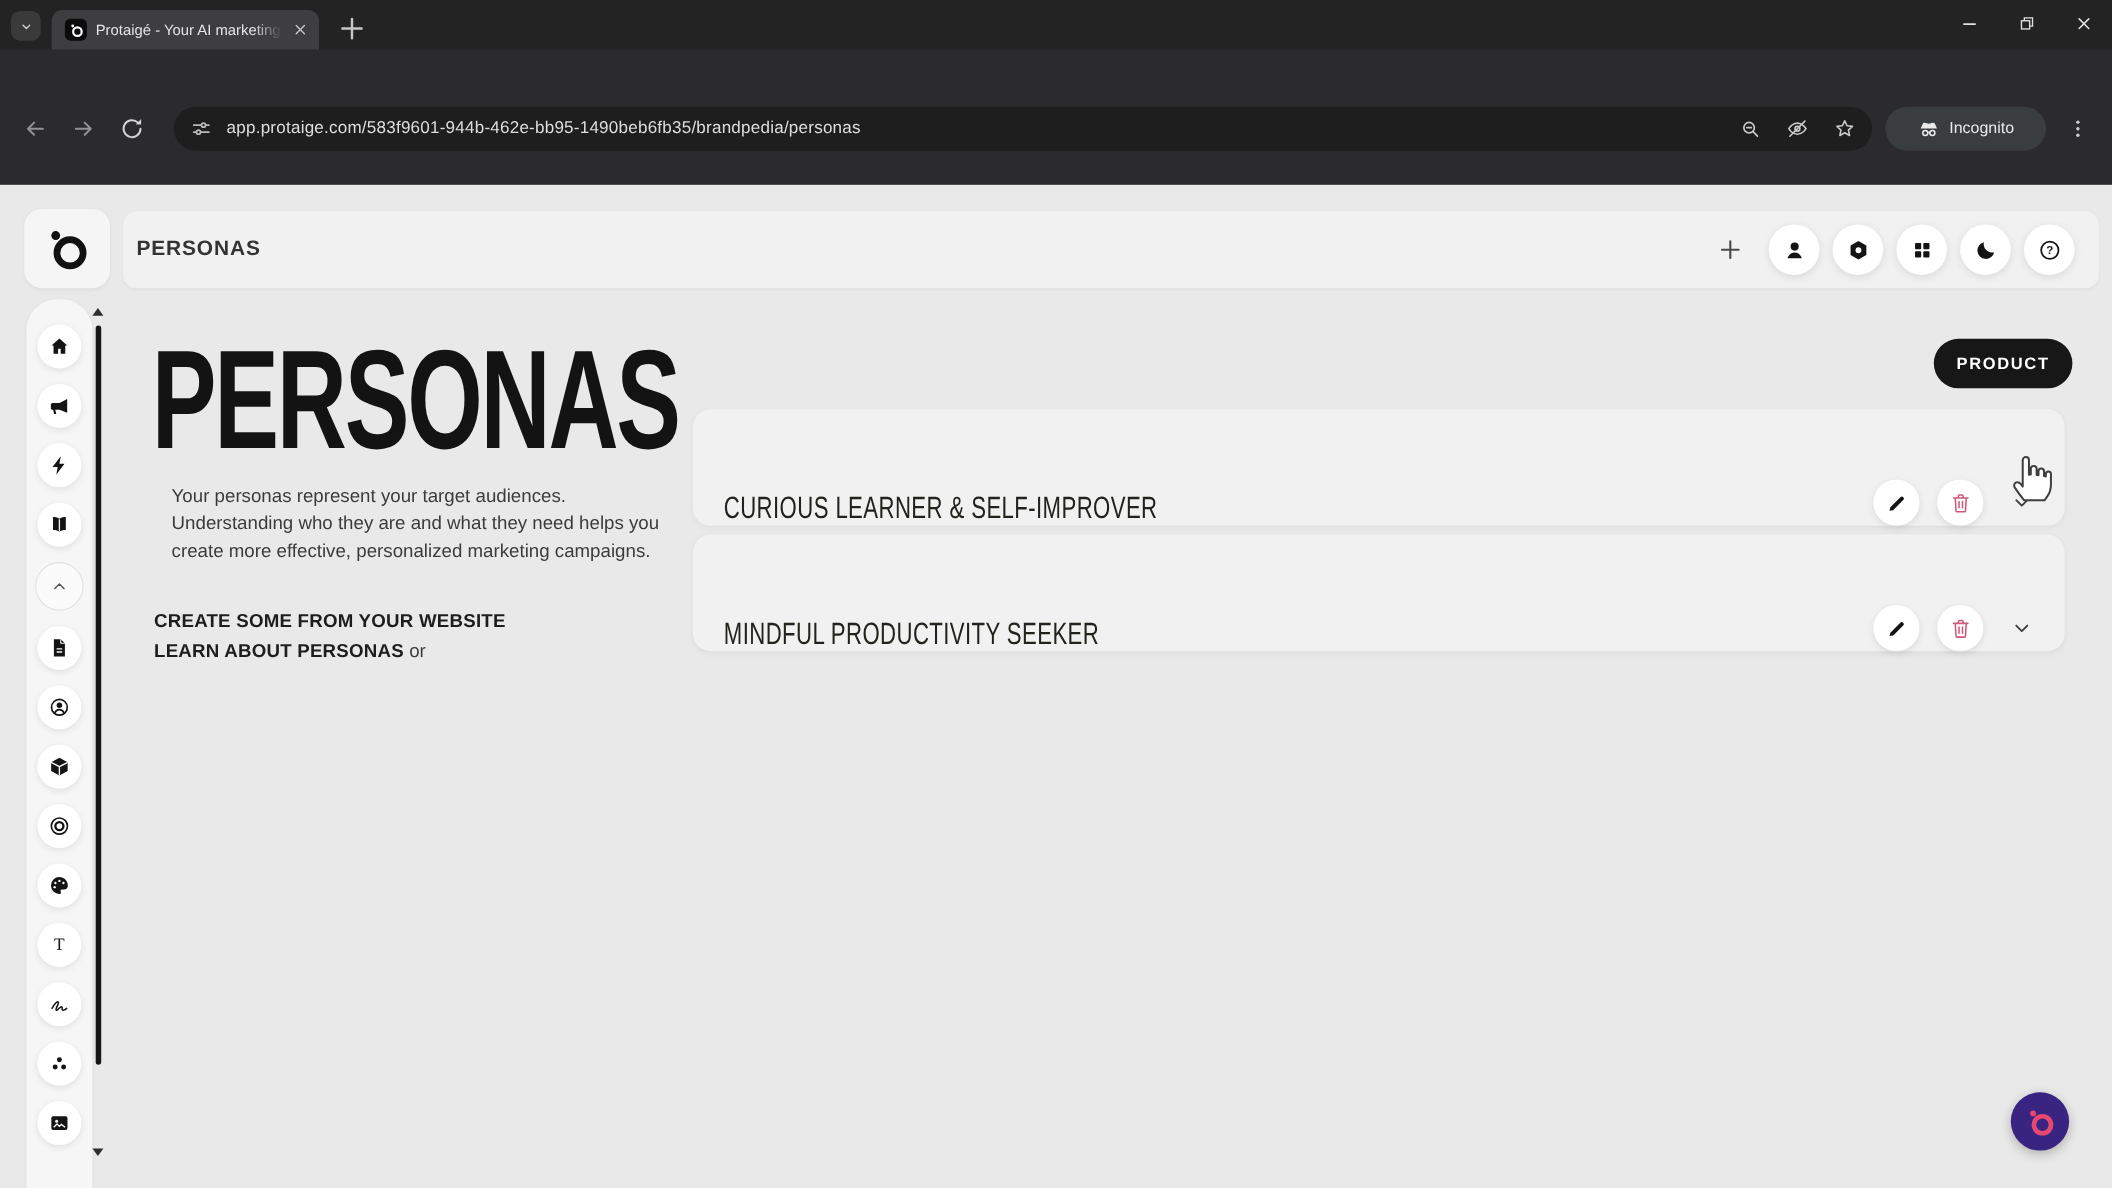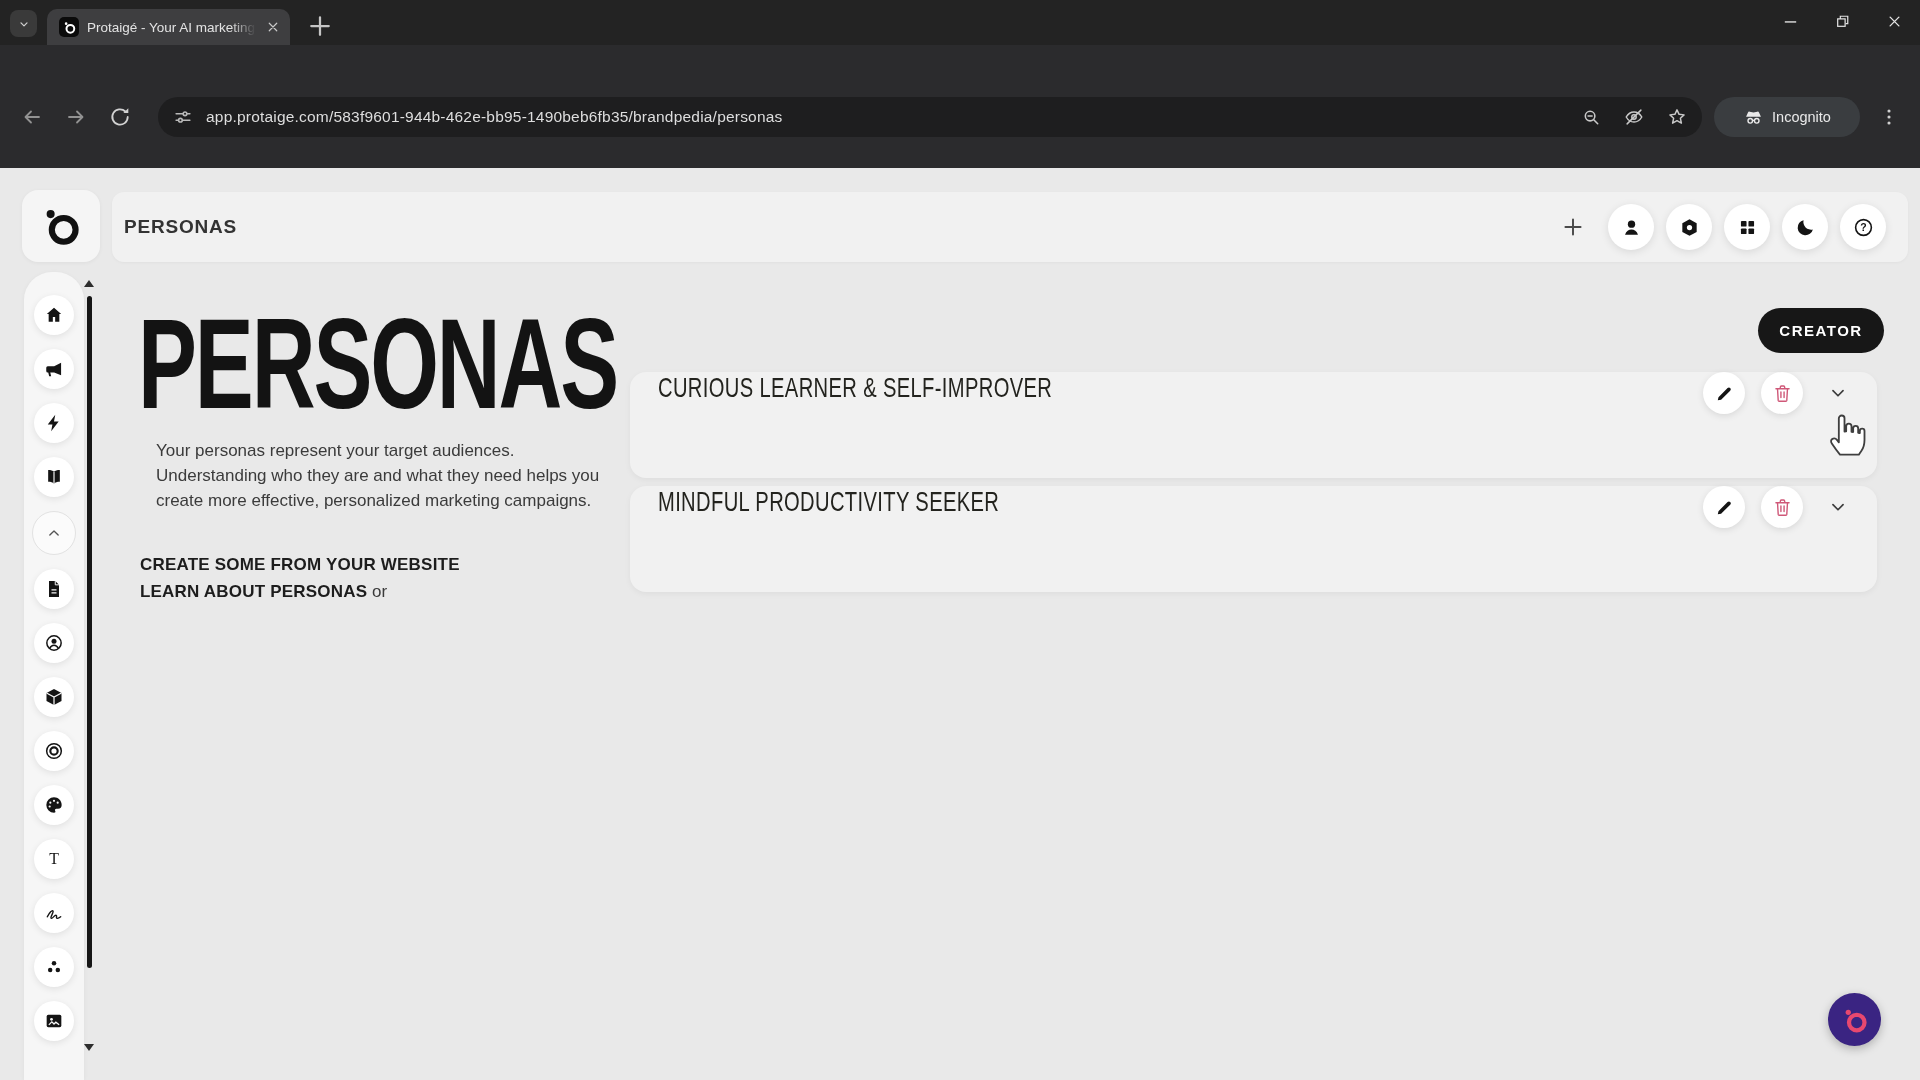"CREATOR" button.upload { text: CREATOR -> PRODUCT }
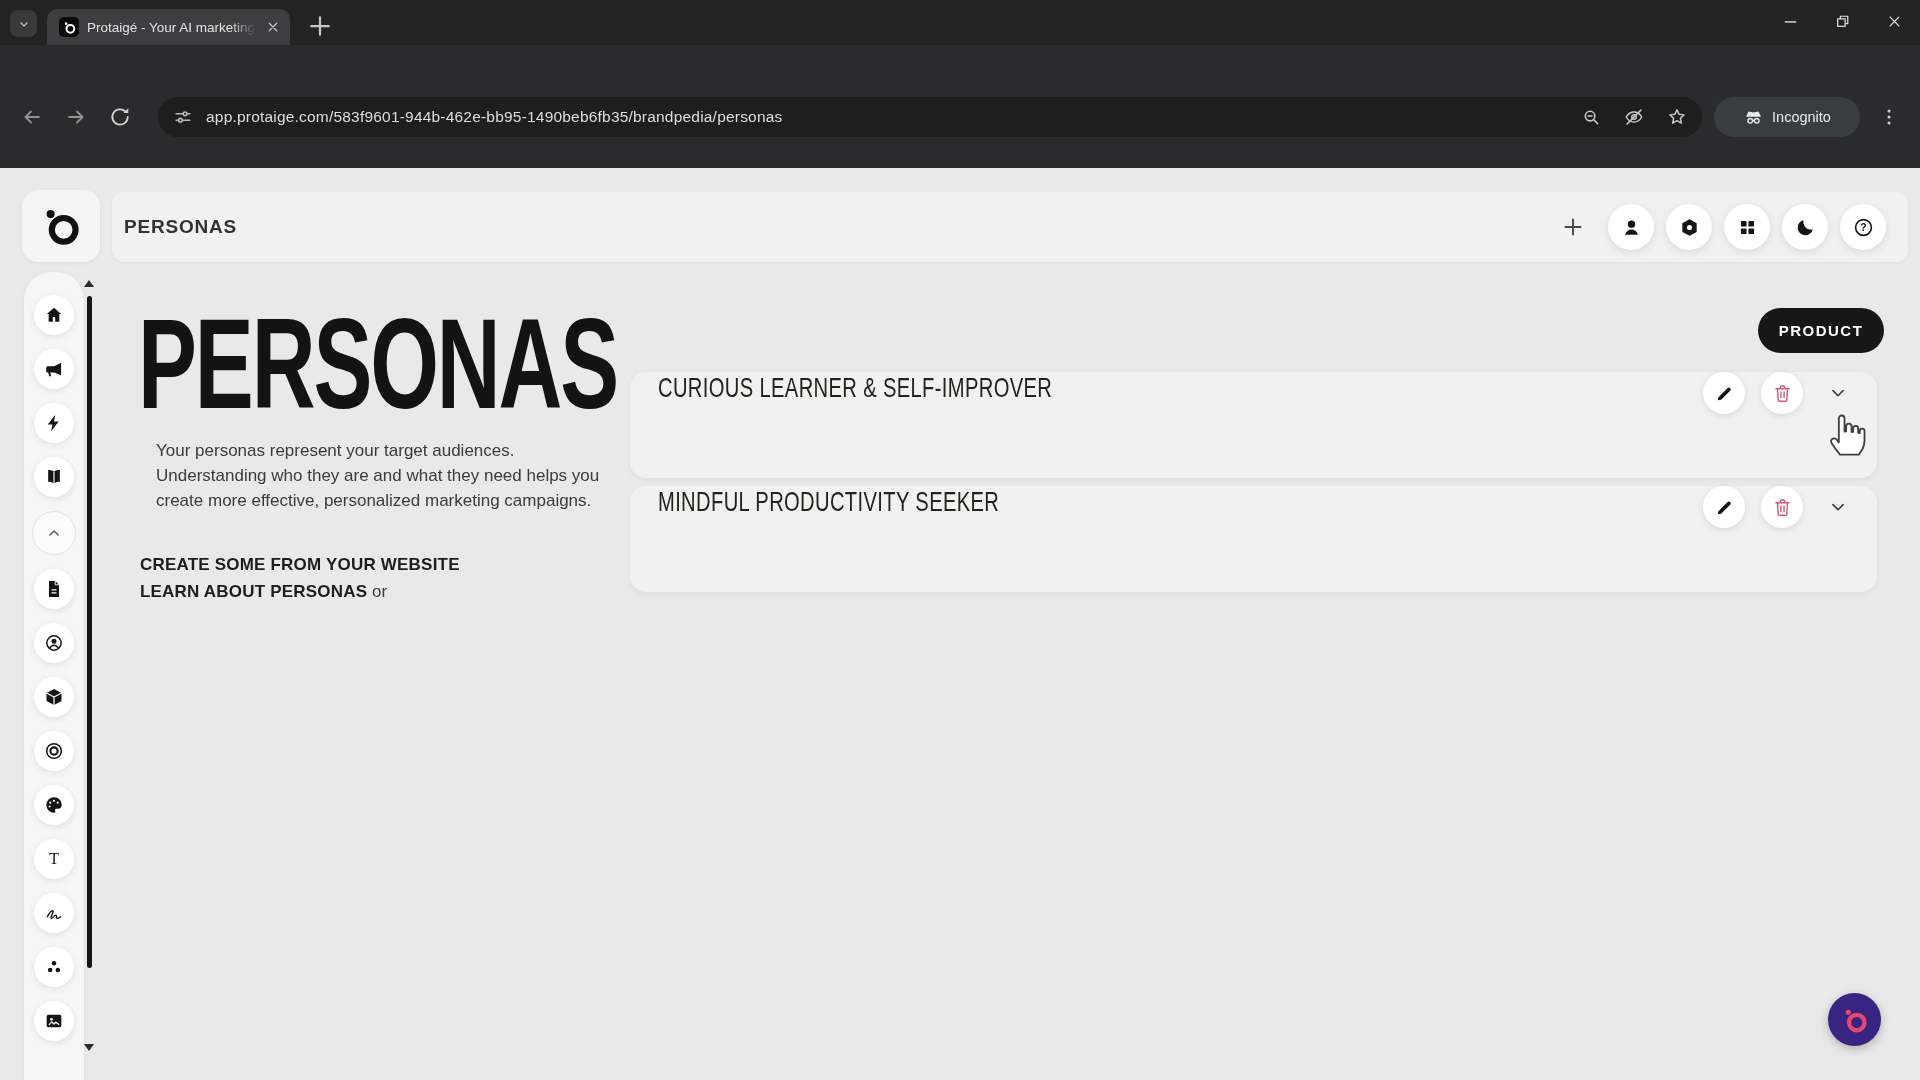"CURIOUS LEARNER & SELF-IMPROVER" .row { align-items: flex-start -> flex-end }
